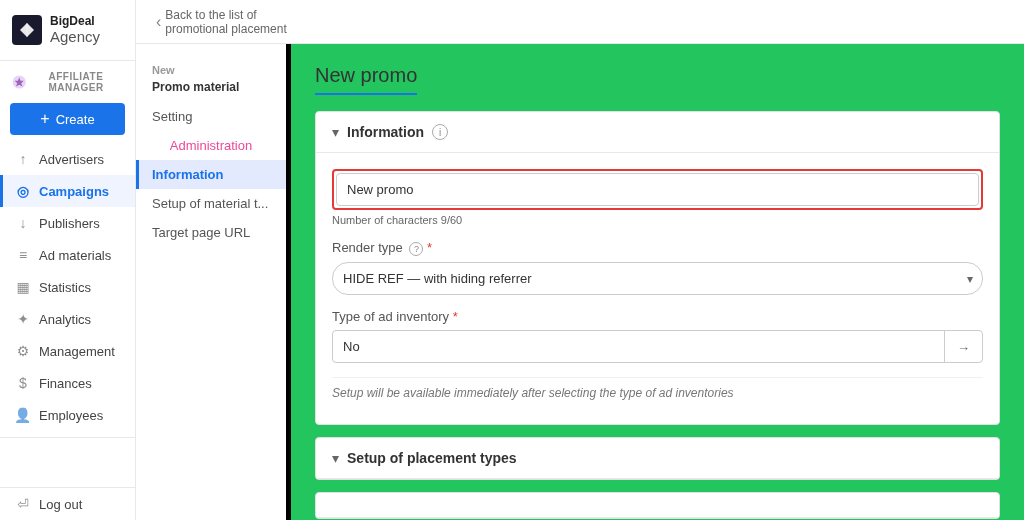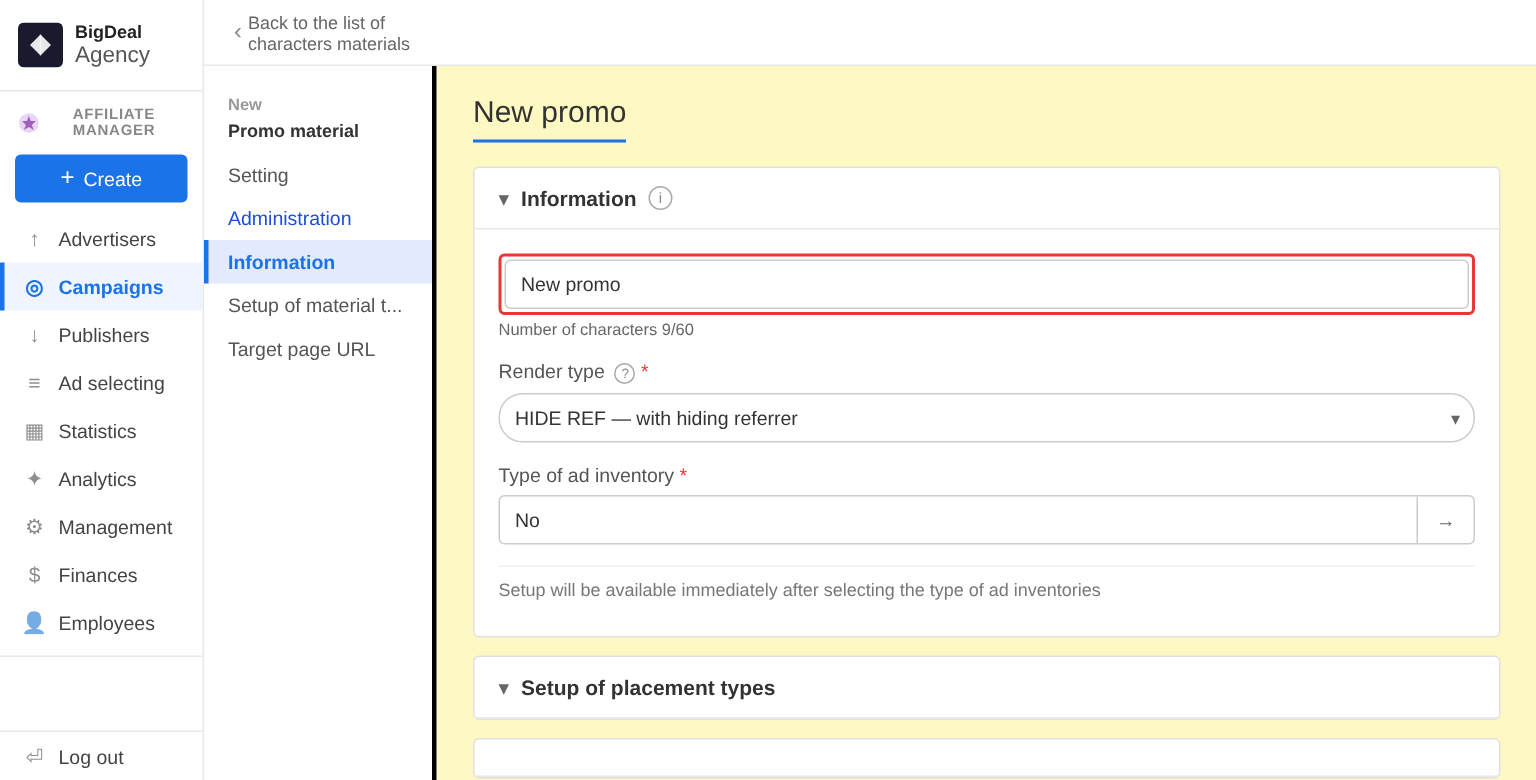"characters materials" div { text: characters materials -> promotional placement }
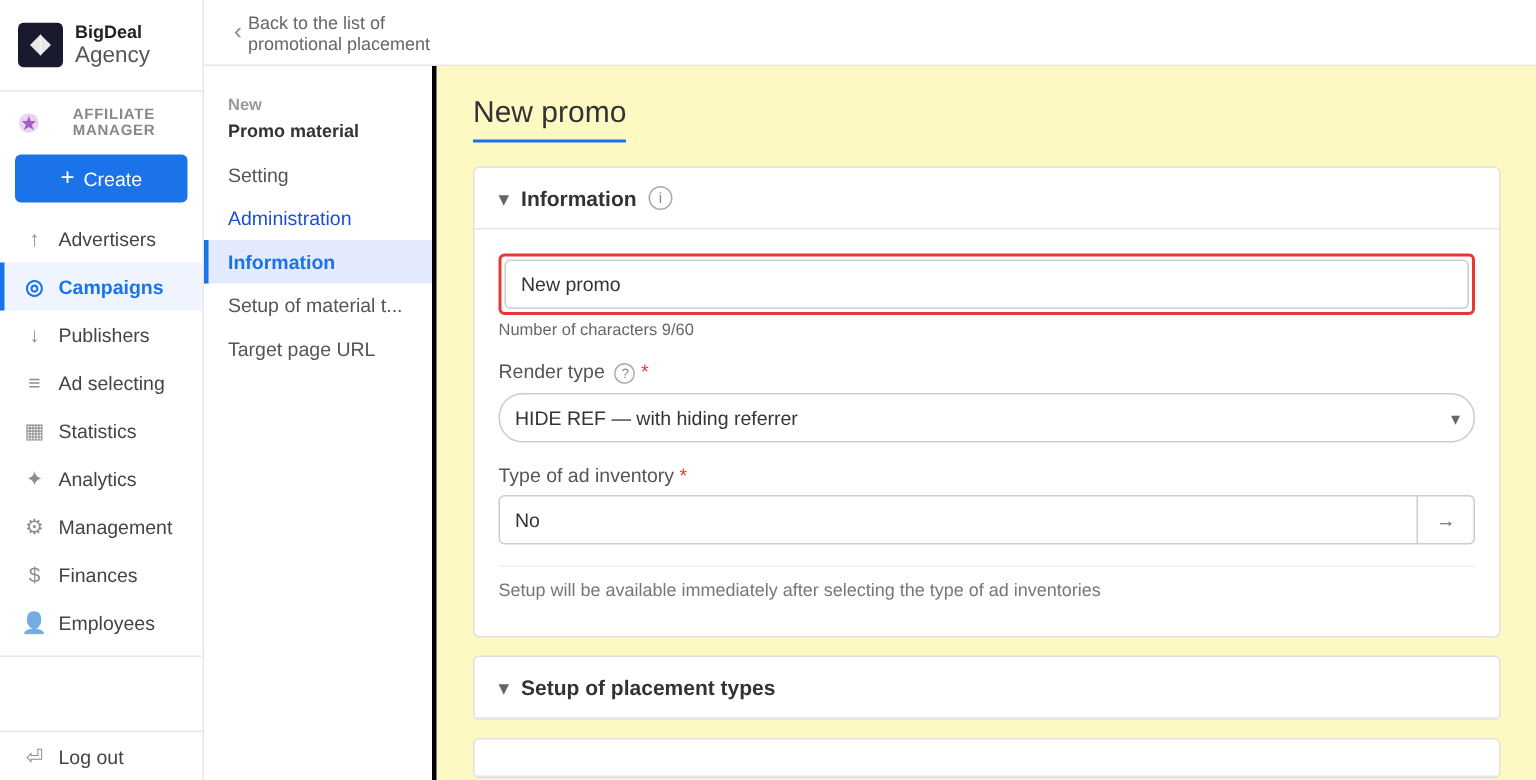"New" .left-nav { border-right: 3px solid #000000 -> 5px solid #000000 }
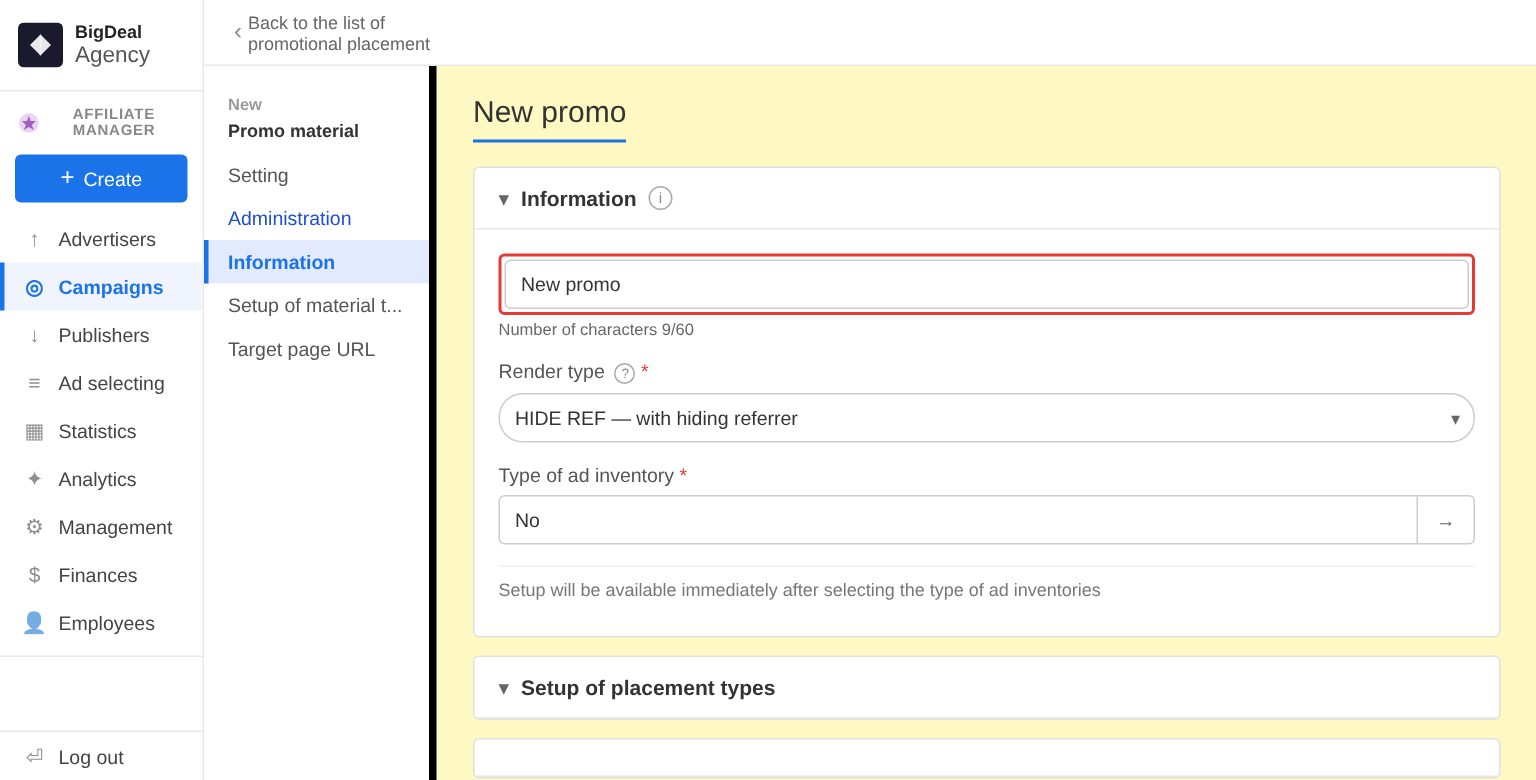"New promo" .form-area { background: #fef9c3 -> #22c55e }
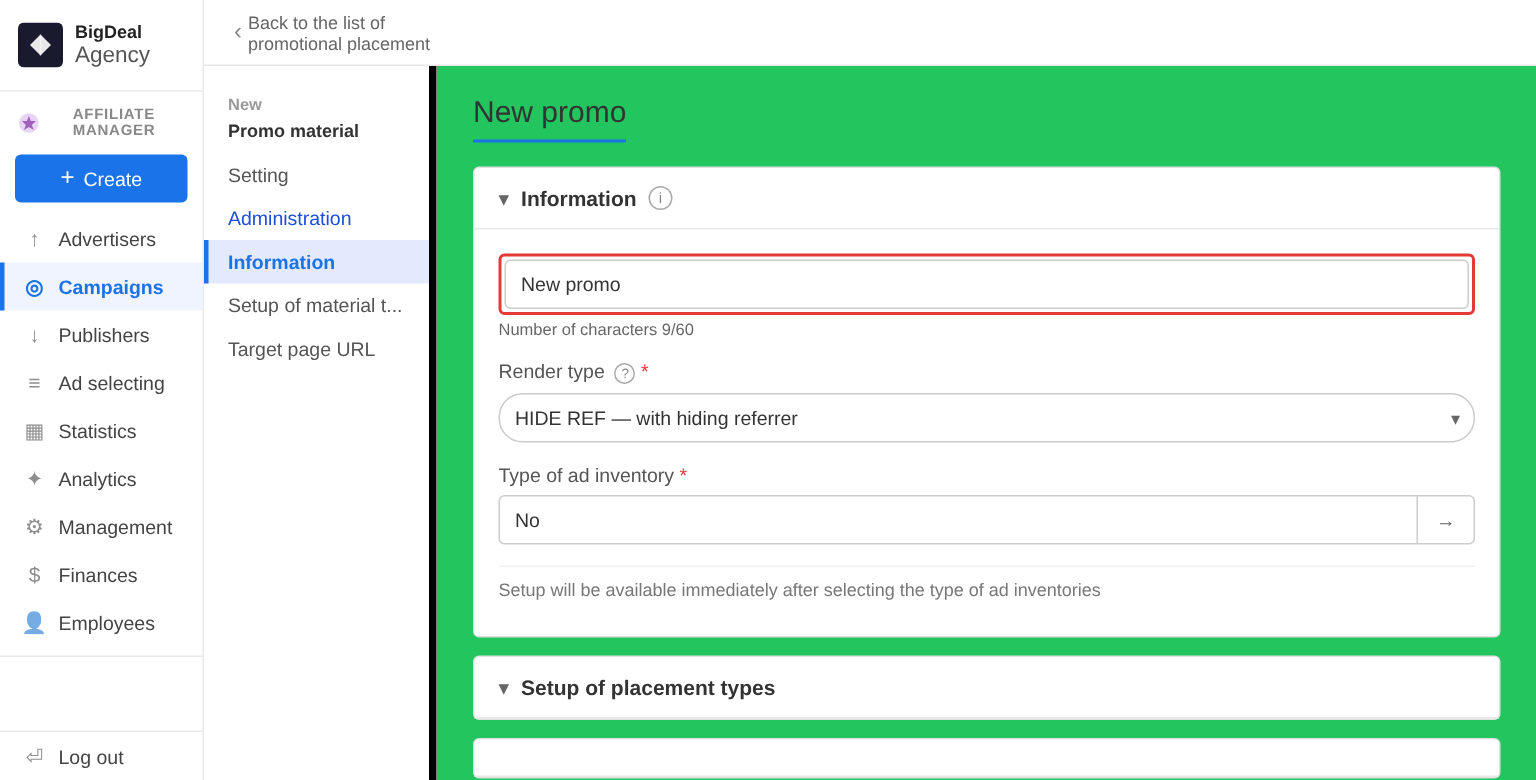"Administration" div.left-nav-item { color: #1d4ed8 -> #ec4899; text-align: none -> center }
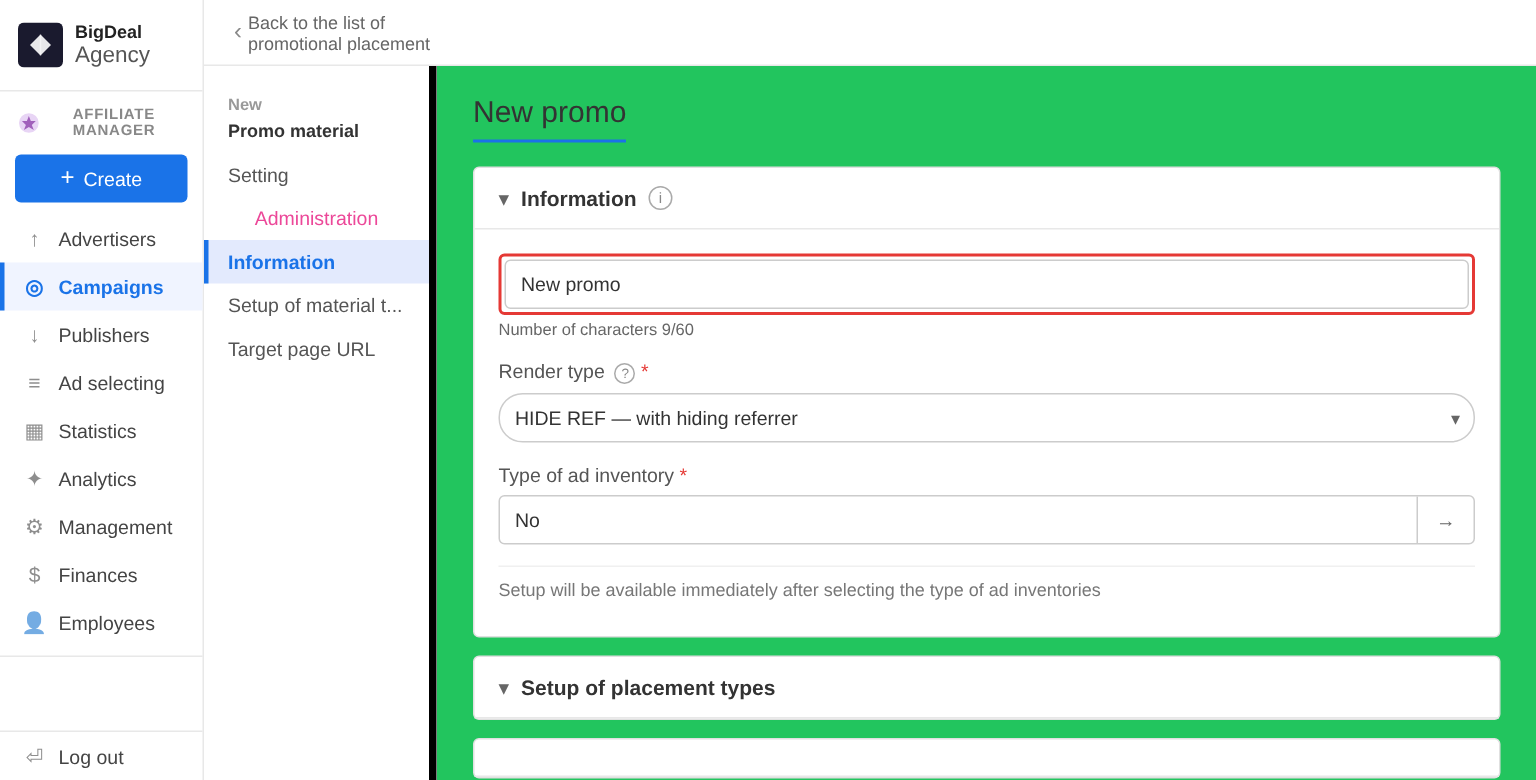"Ad selecting" span { text: selecting -> materials }
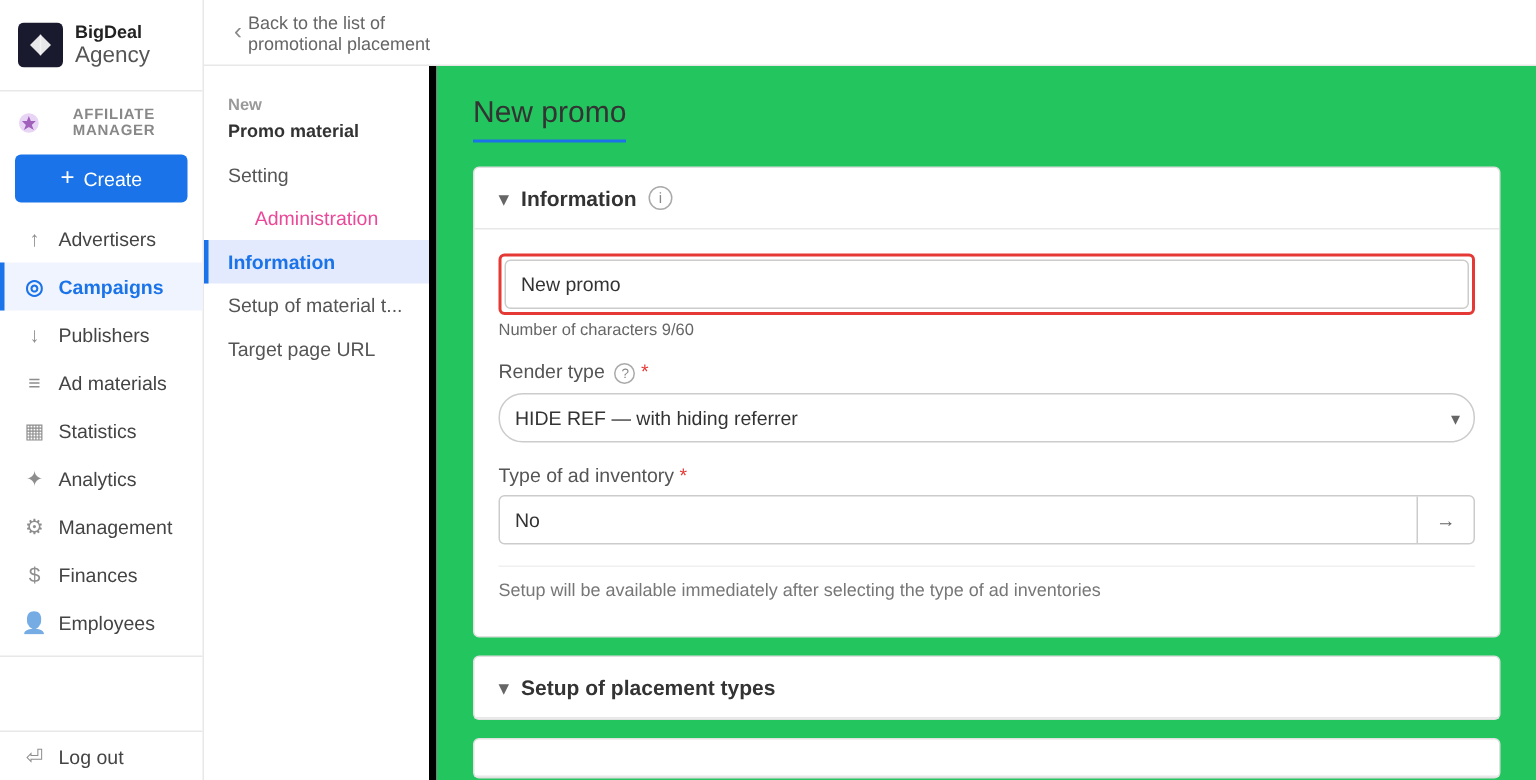"Setup will be available immediately" .info-text { font-style: none -> italic }
